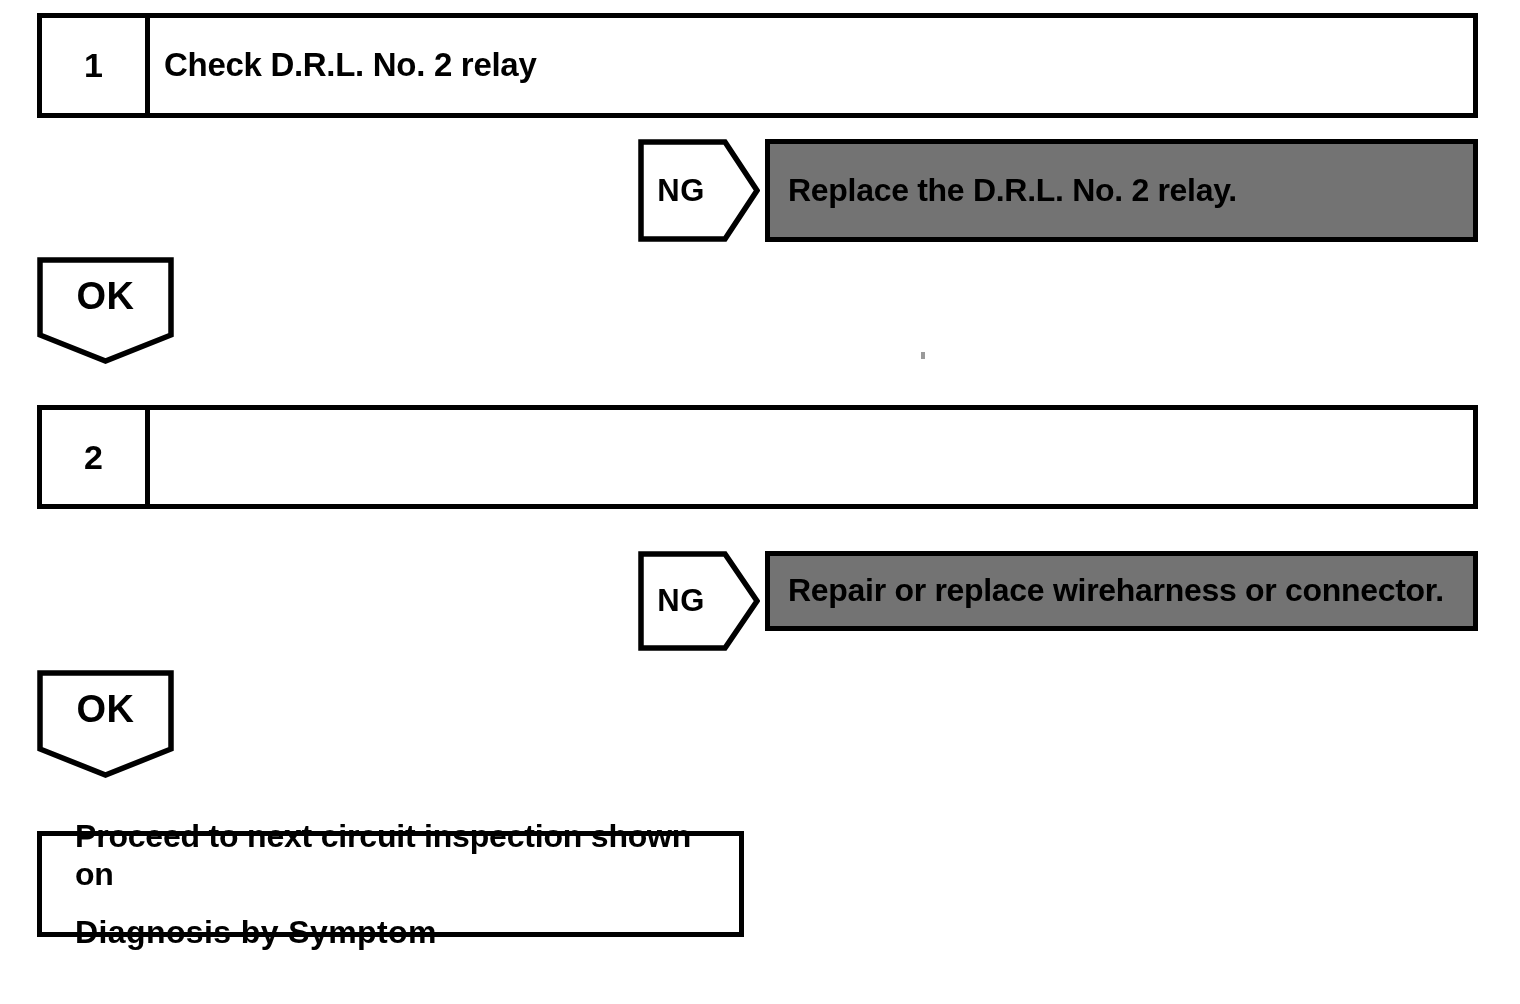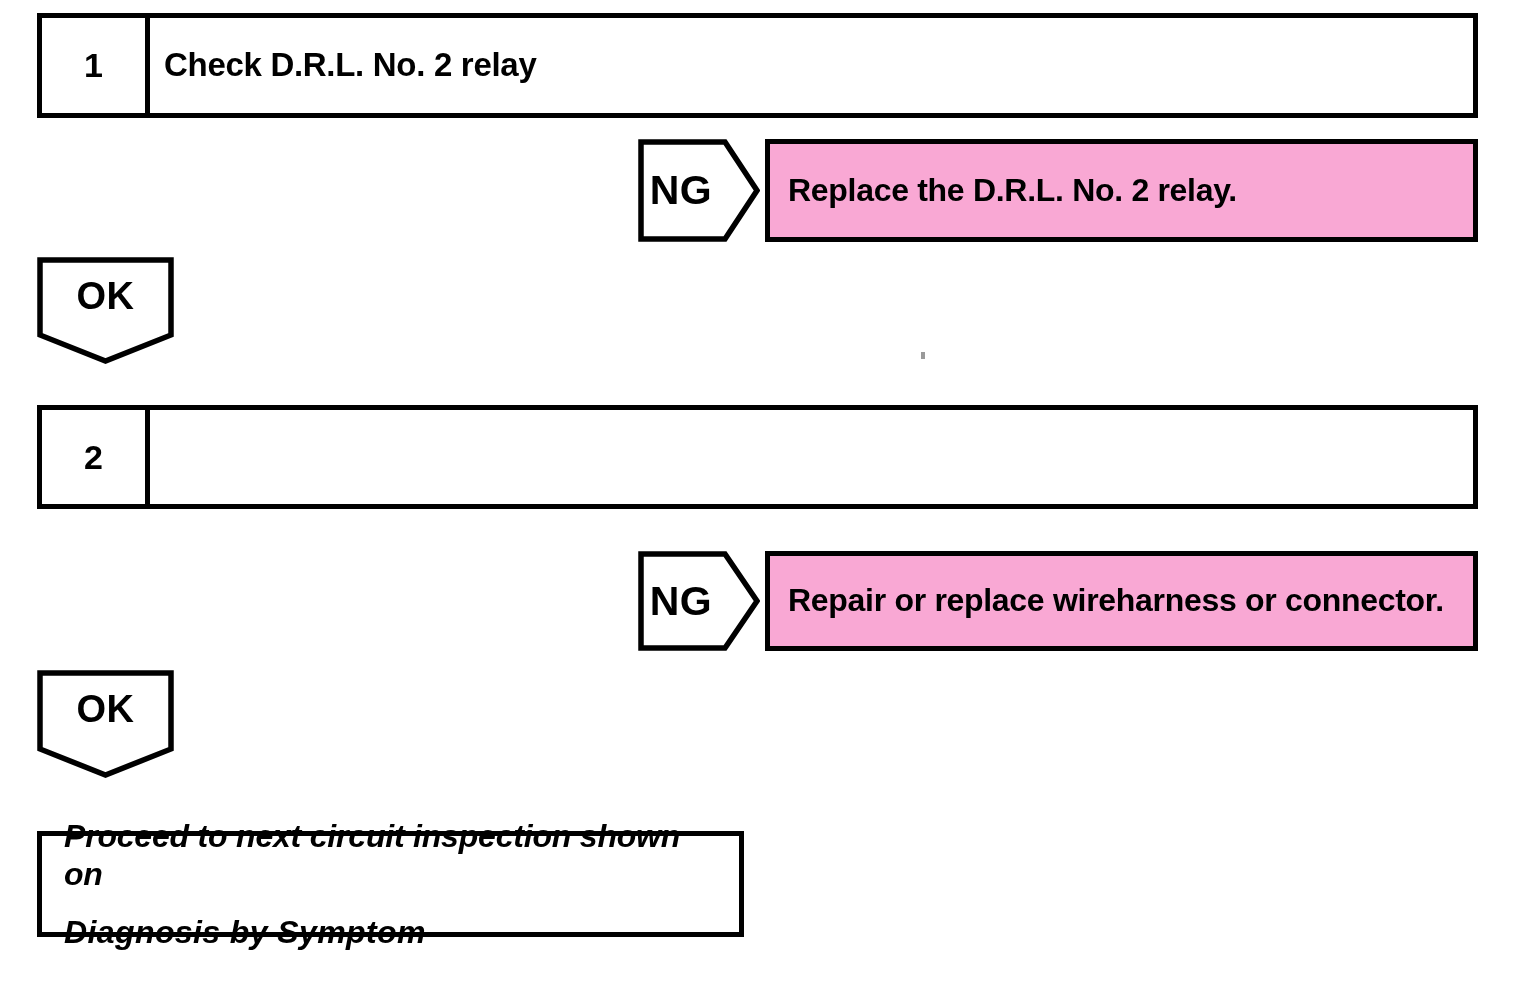"NG" .ng-arrow .lbl { font-size: 41px -> 31px }
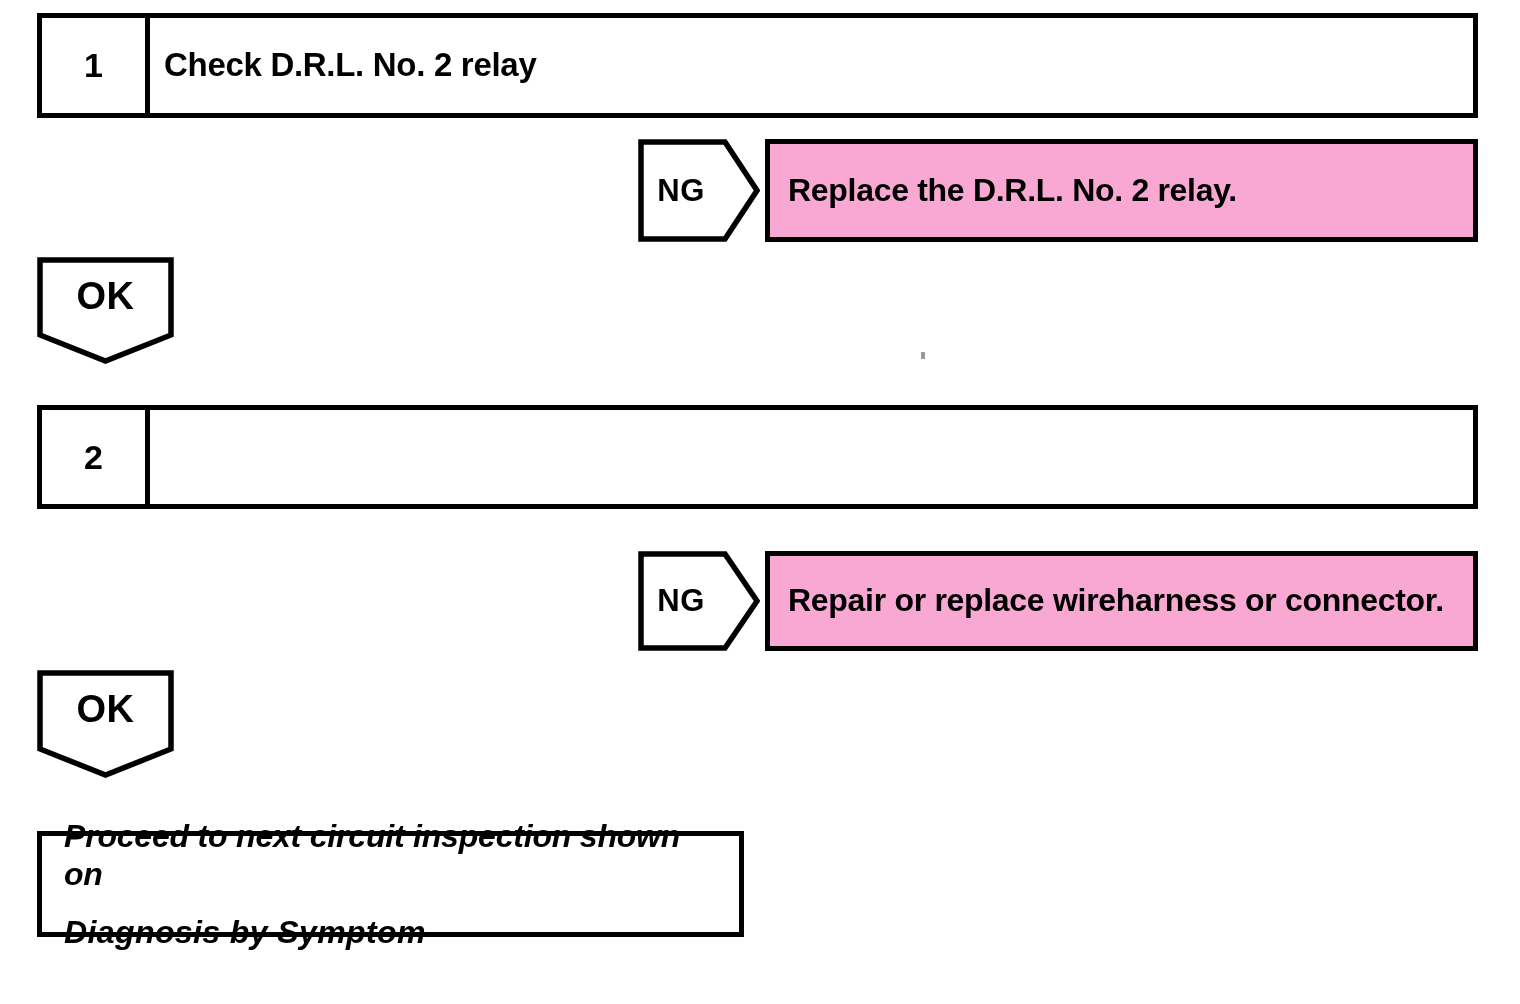"Replace the D.R.L. No. 2" .result-box { background: #f9a8d4 -> #737373 }
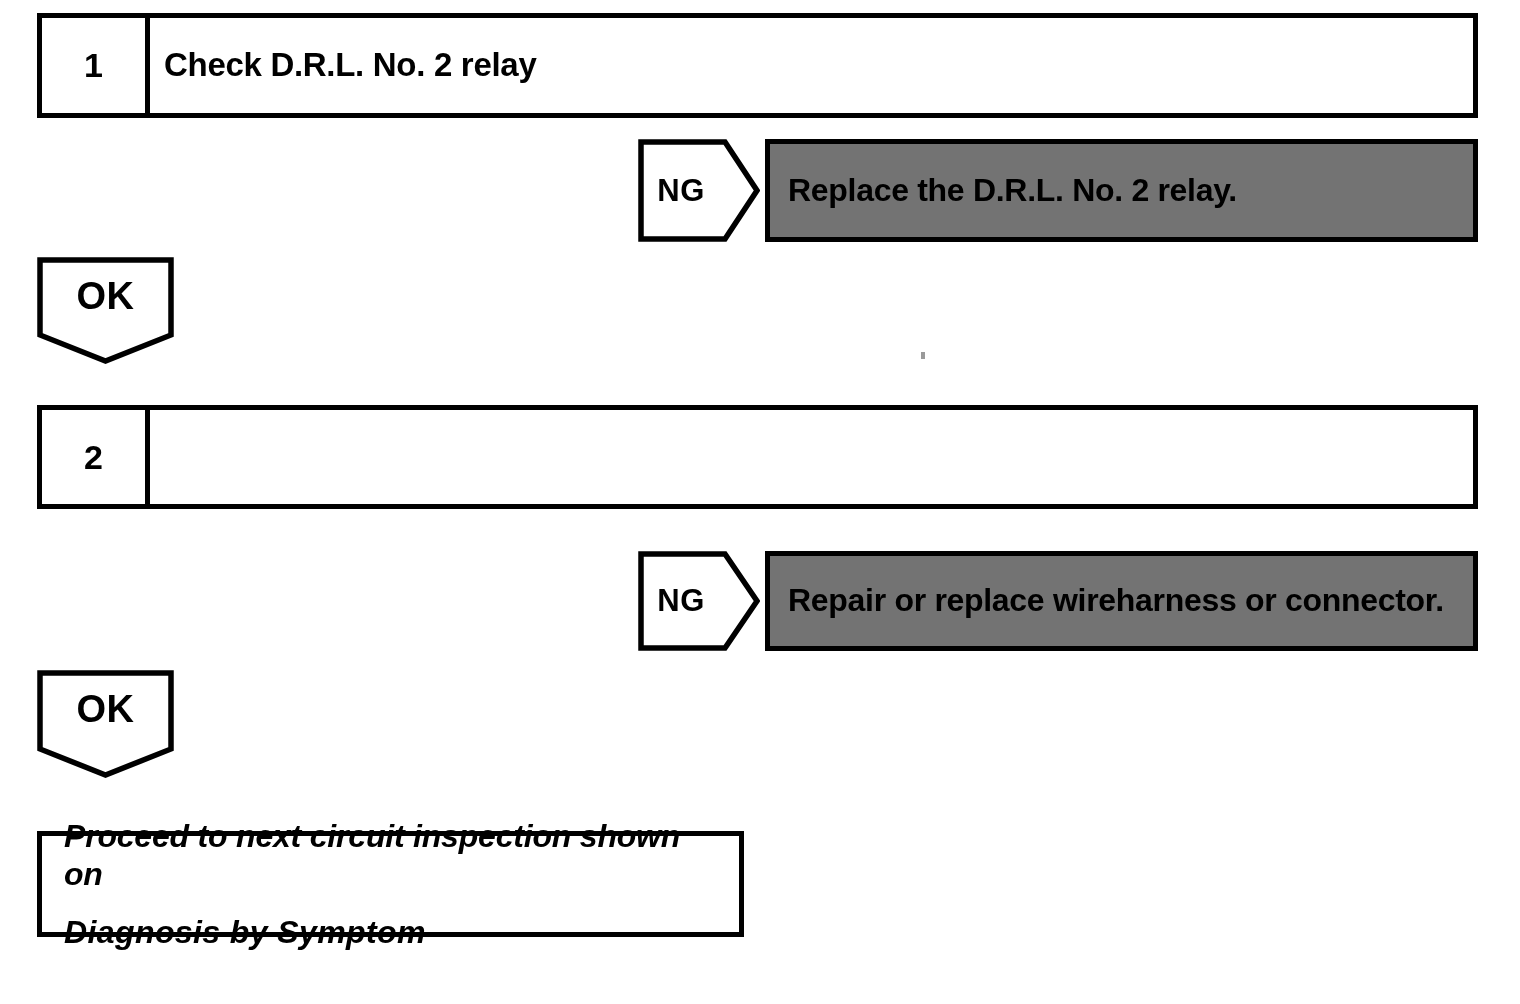"Repair or replace wireharness or" div.result-box { height: 100px -> 80px }
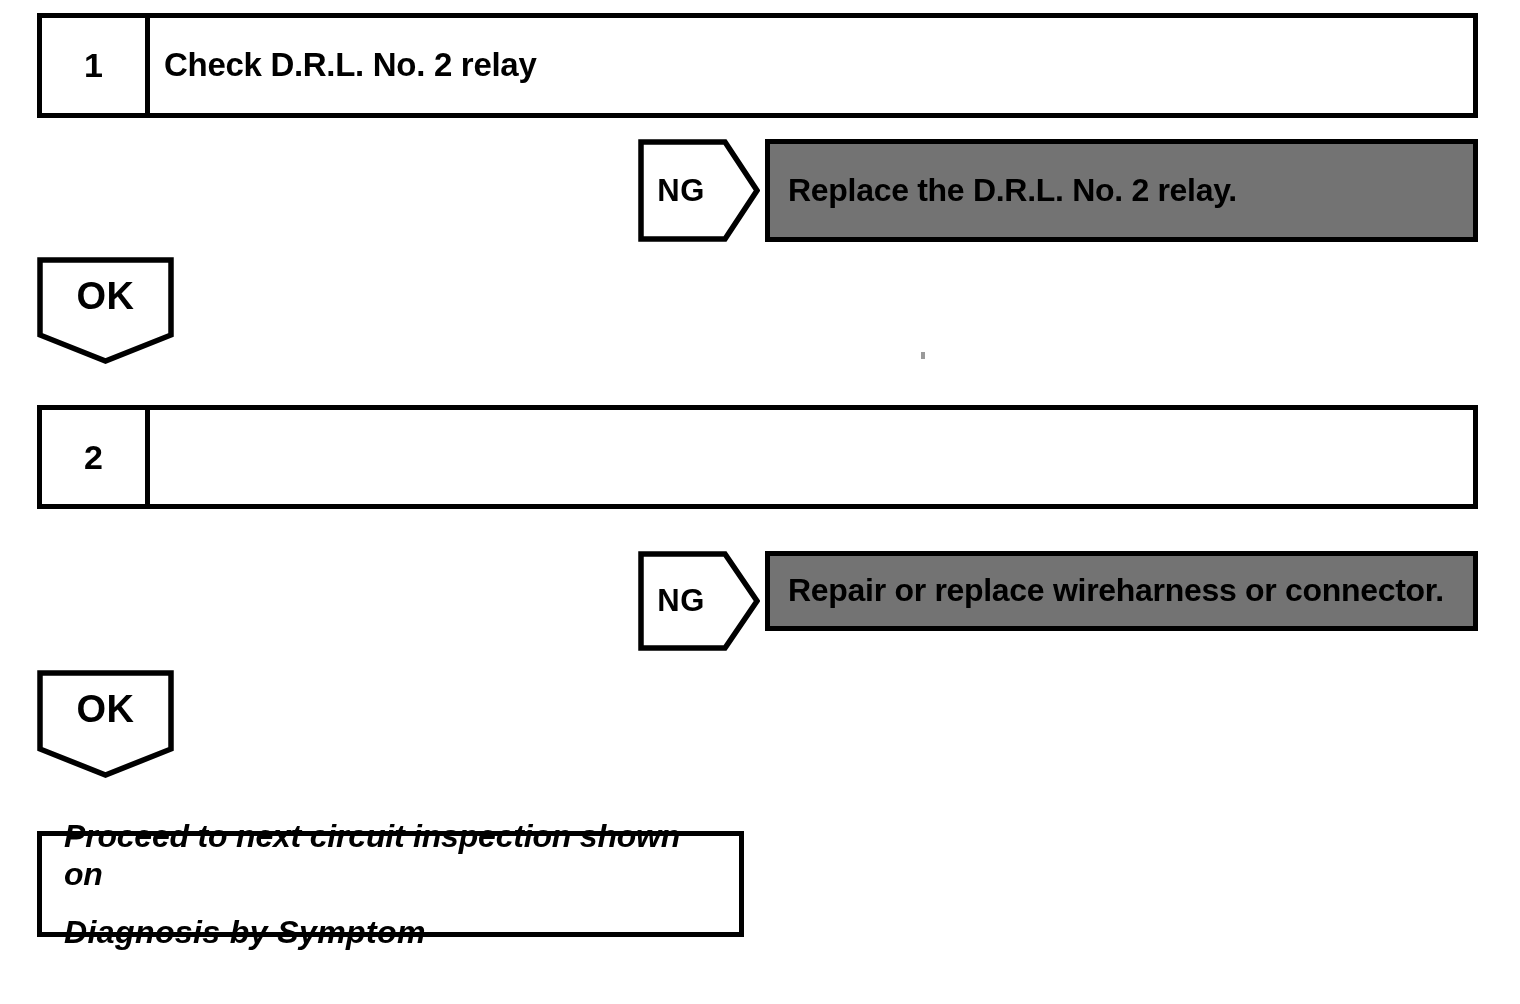"Proceed to next circuit inspection" .final-box { font-style: italic -> none; padding-left: 22px -> 33px }
